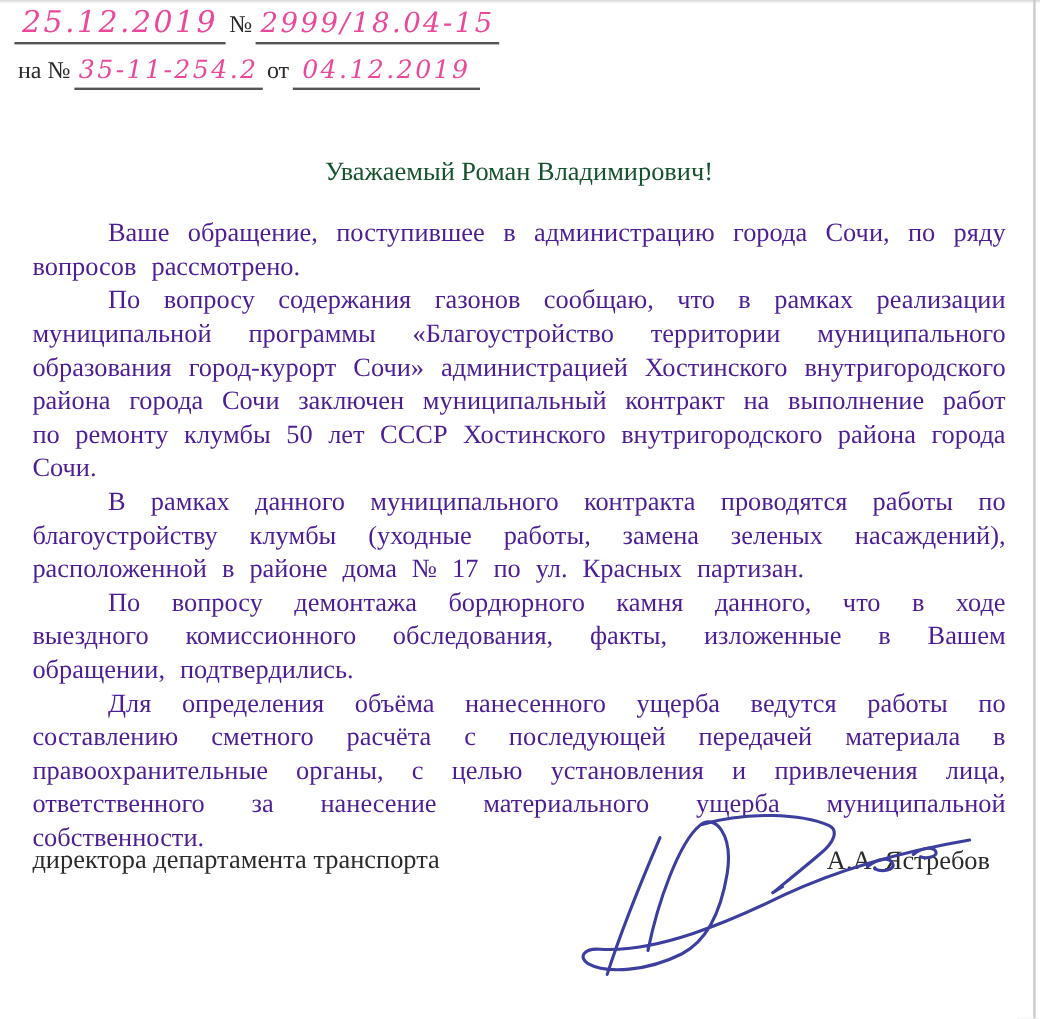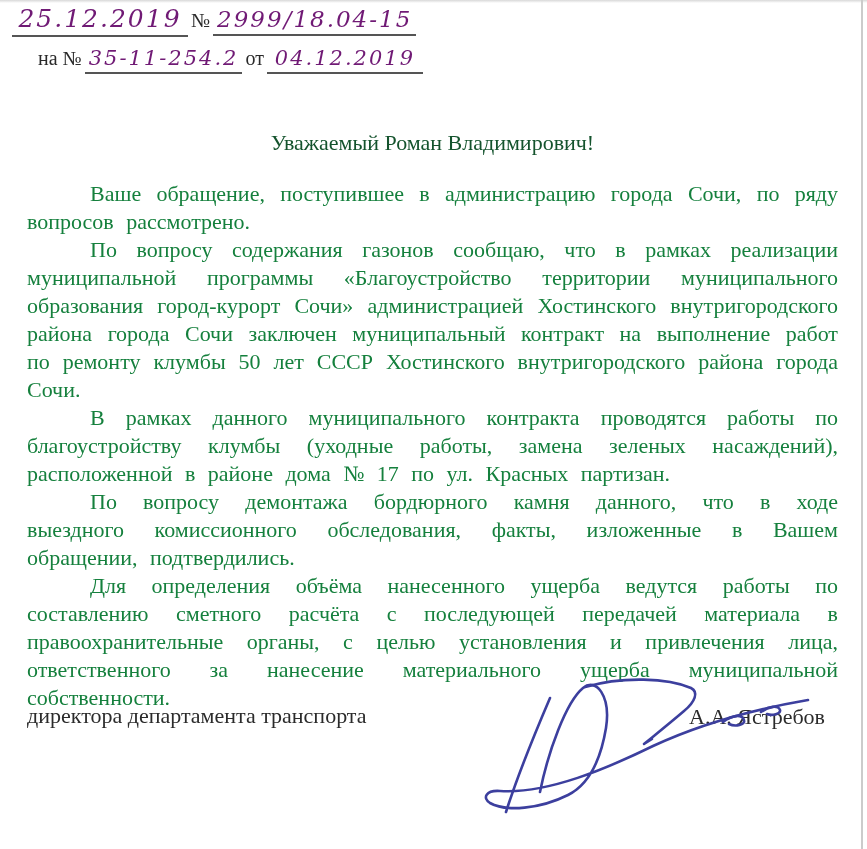"25.12.2019" .hw { color: #701a75 -> #ec4899 }
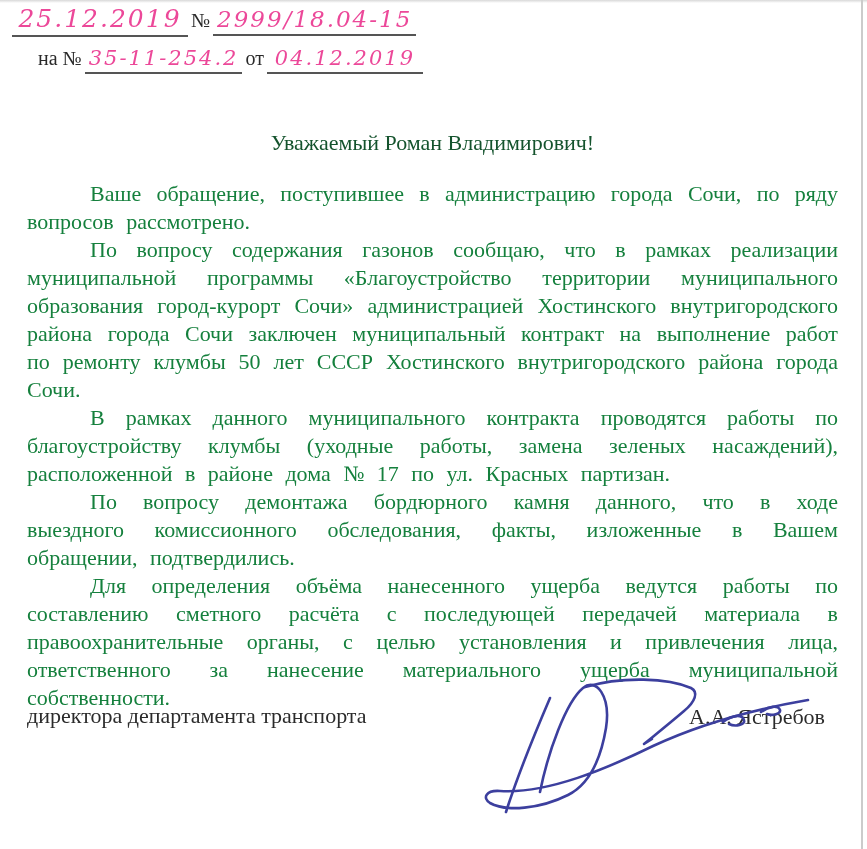"на № 35-11-254.2 от 04.12.2019" .ref-line2 { margin-left: 23px -> none }
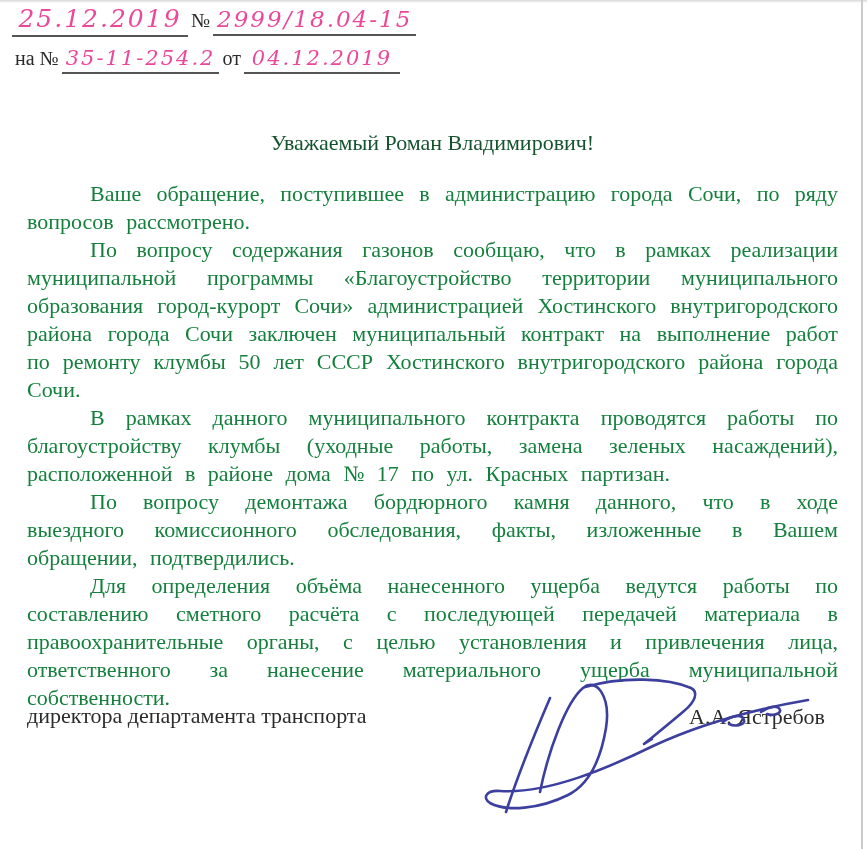"Ваше обращение, поступившее в" .para { color: #15803d -> #4c1d95 }
